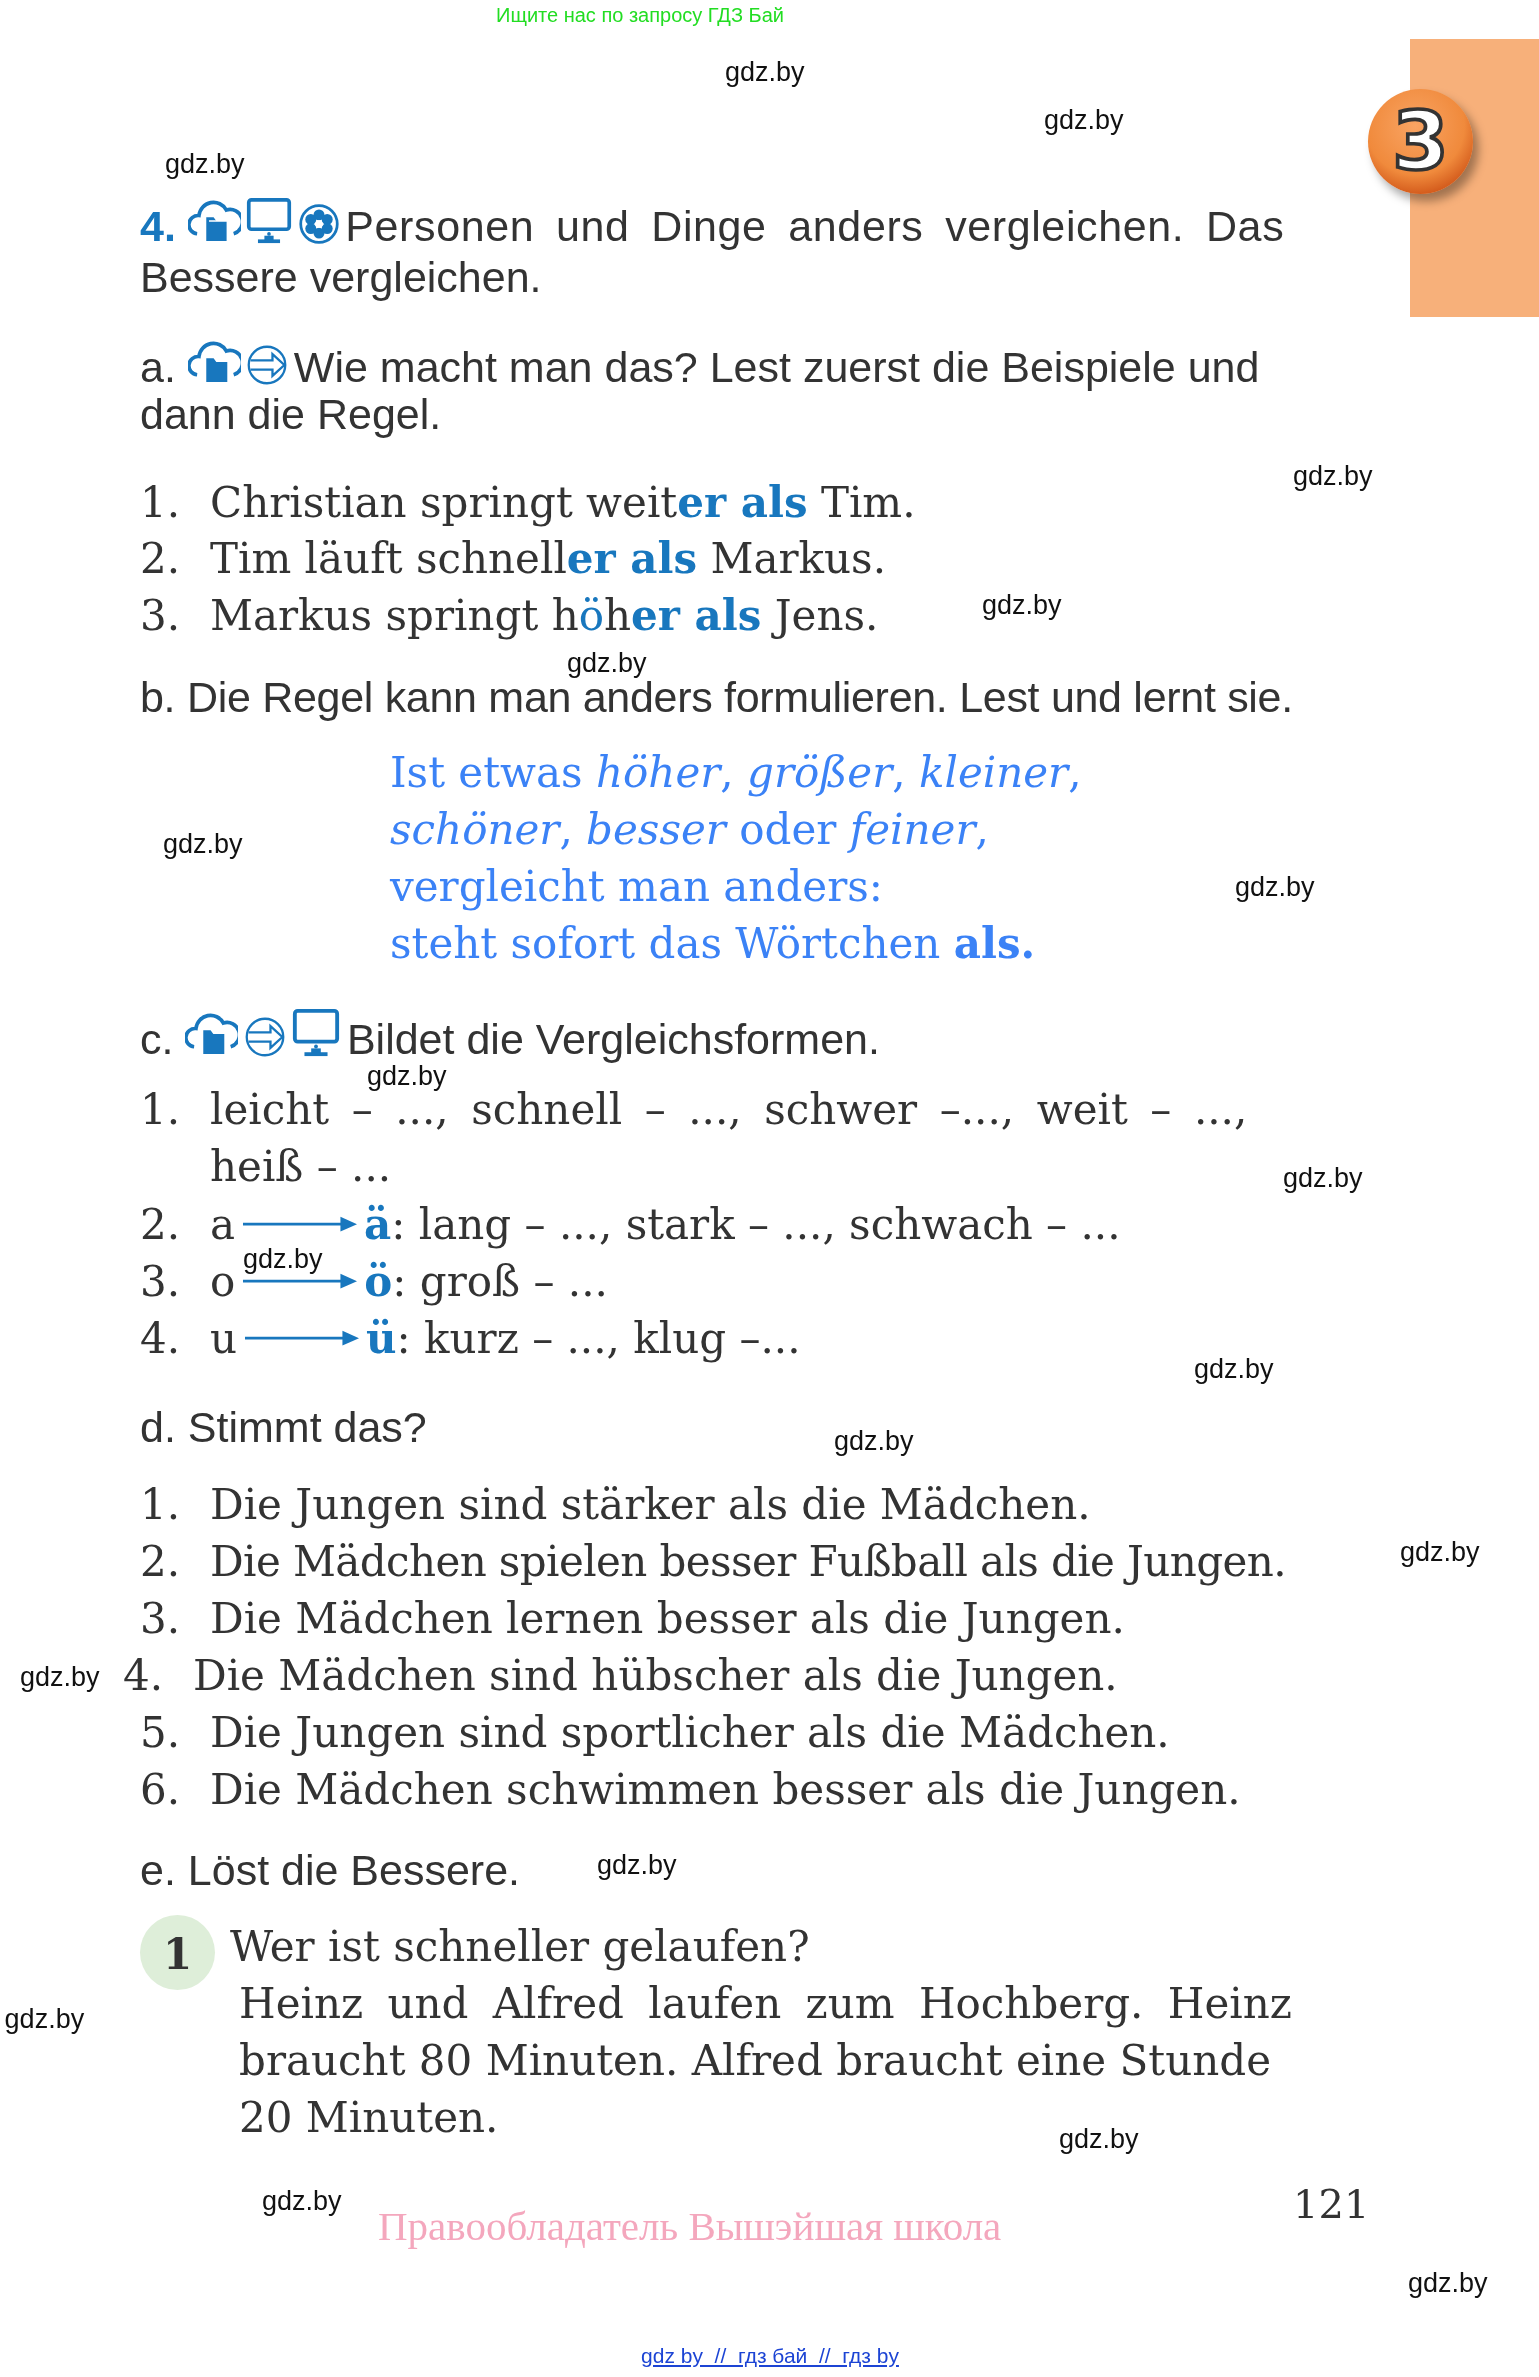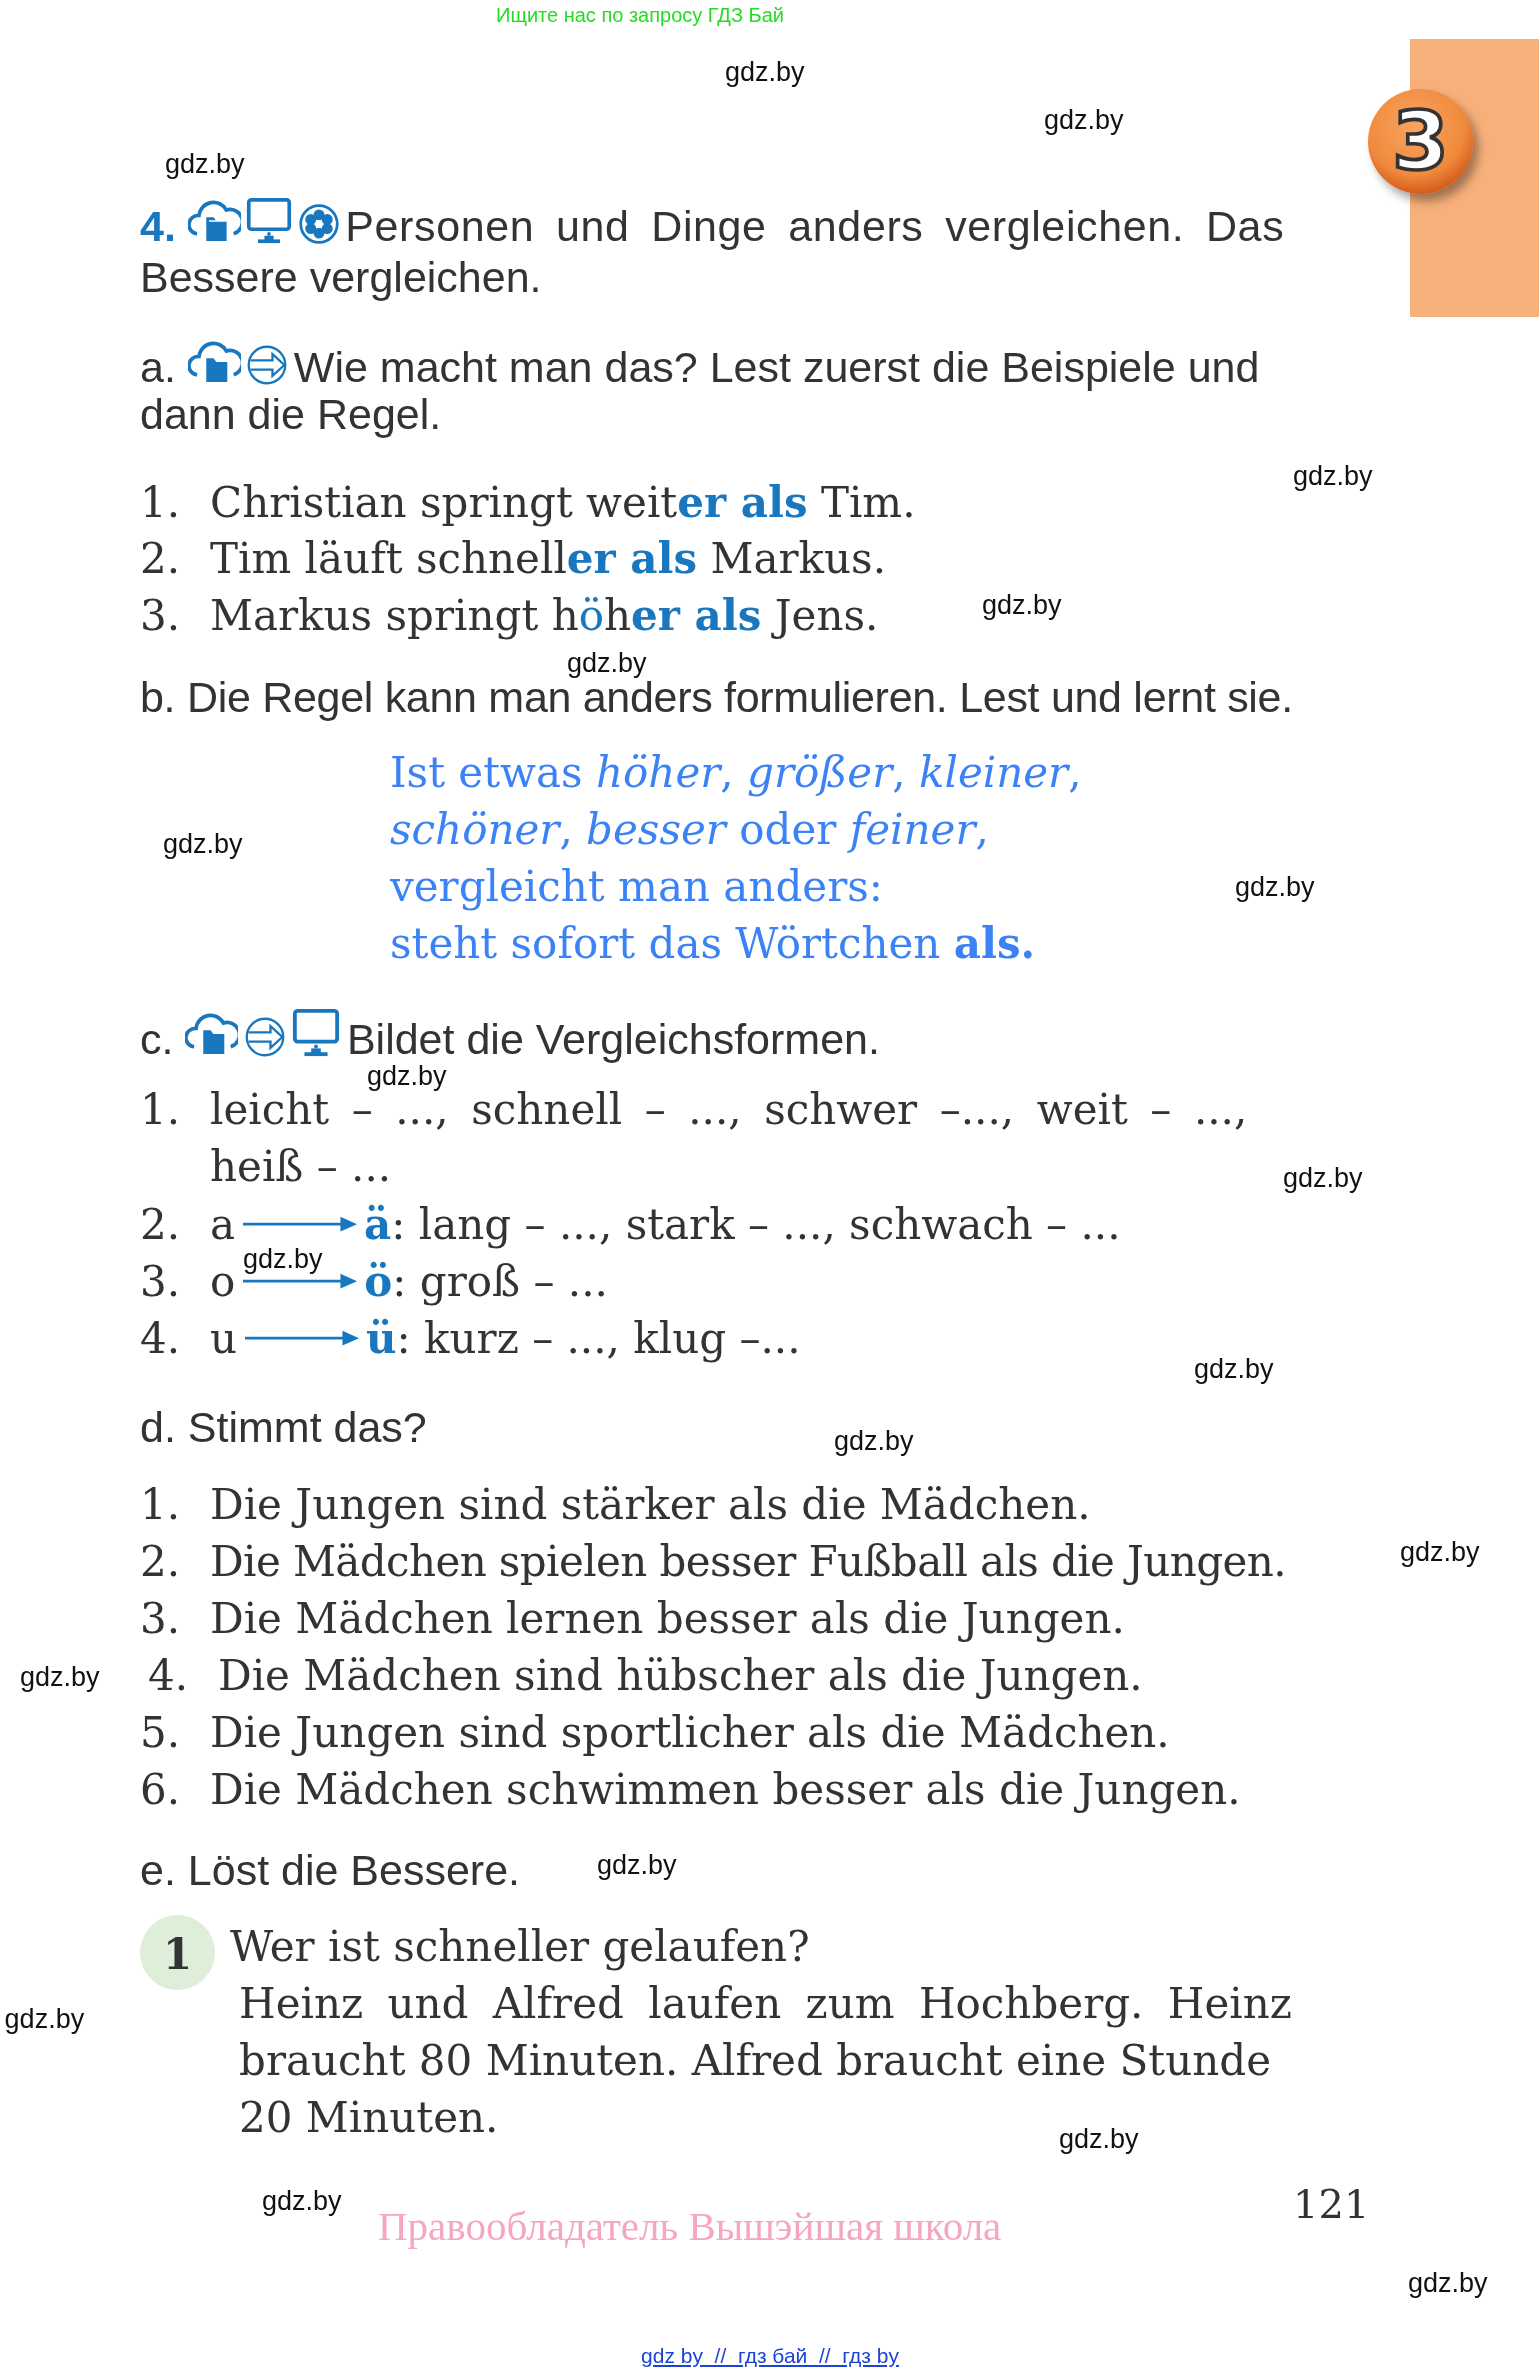"4. Die Mädchen sind hübscher" div.abs { left: 148px -> 123px }
